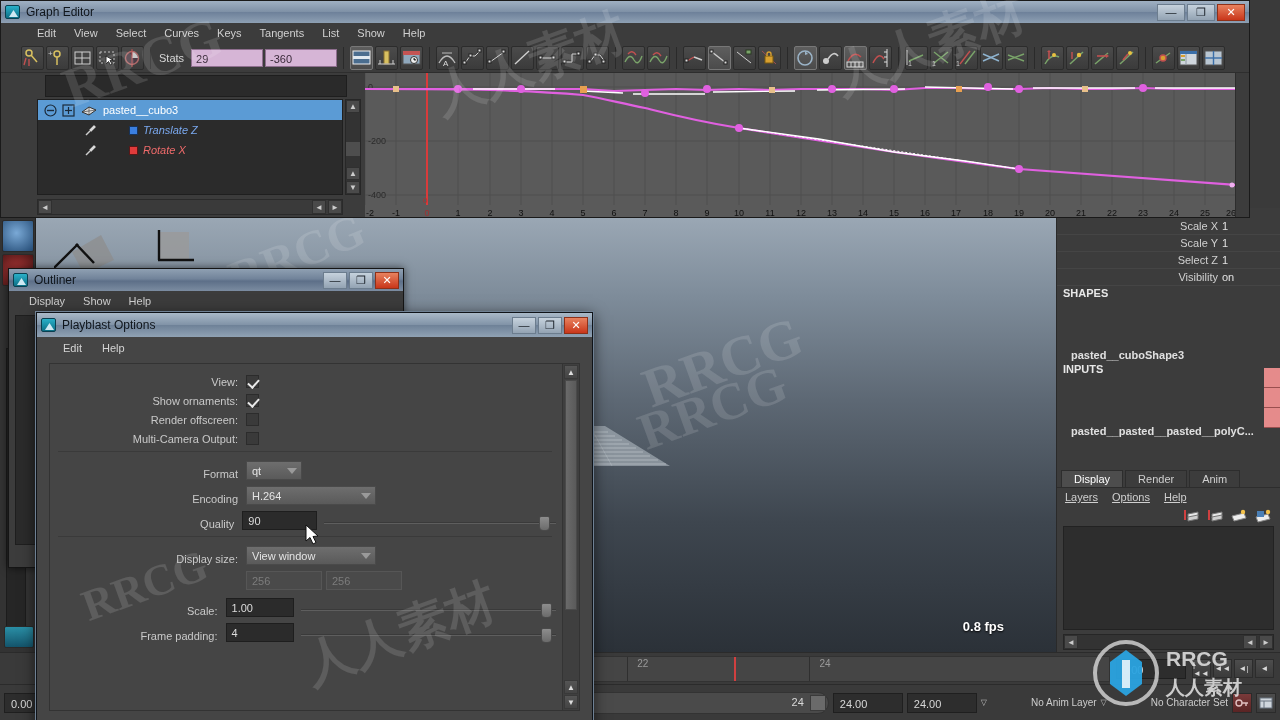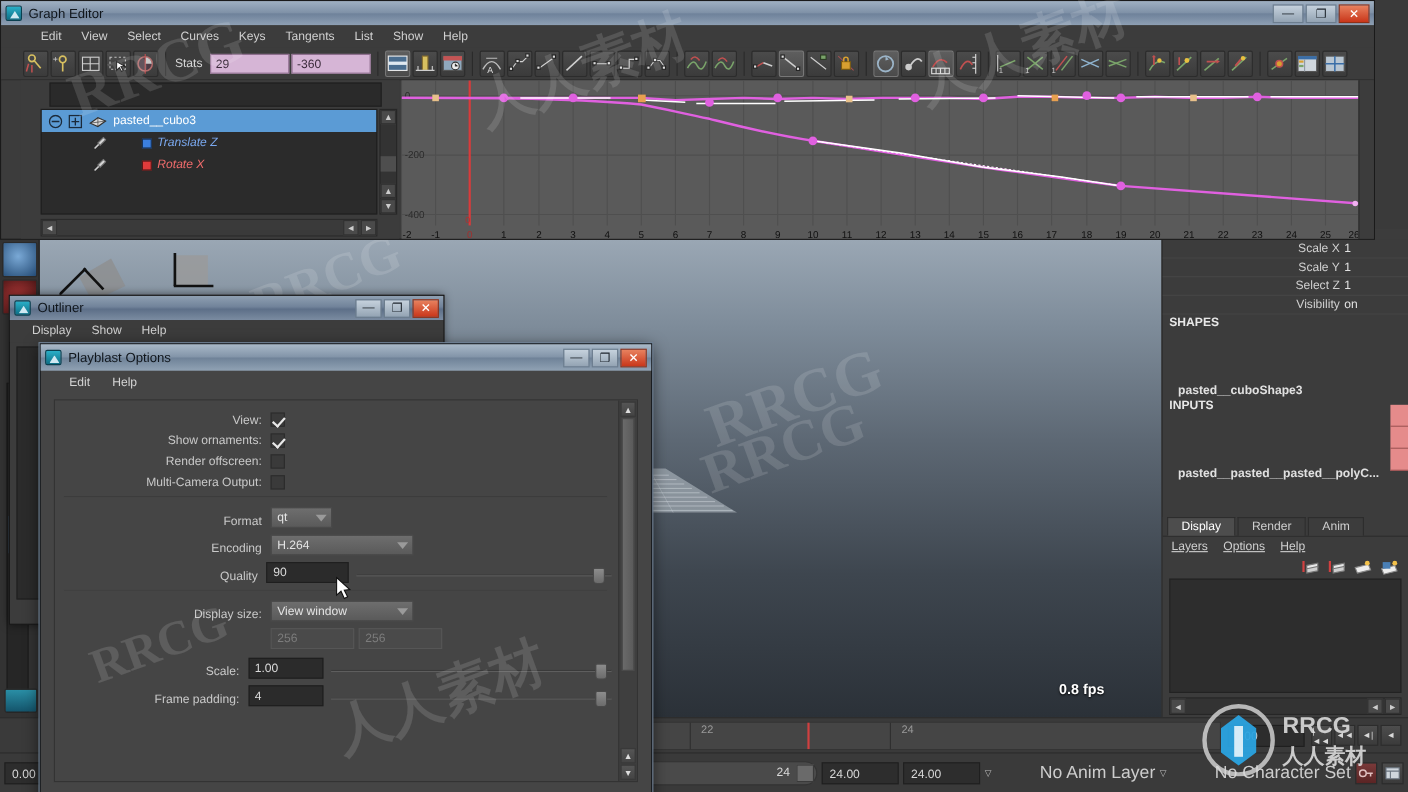"No Anim Layer" .lbl-static { font-size: 16px -> 10px }
